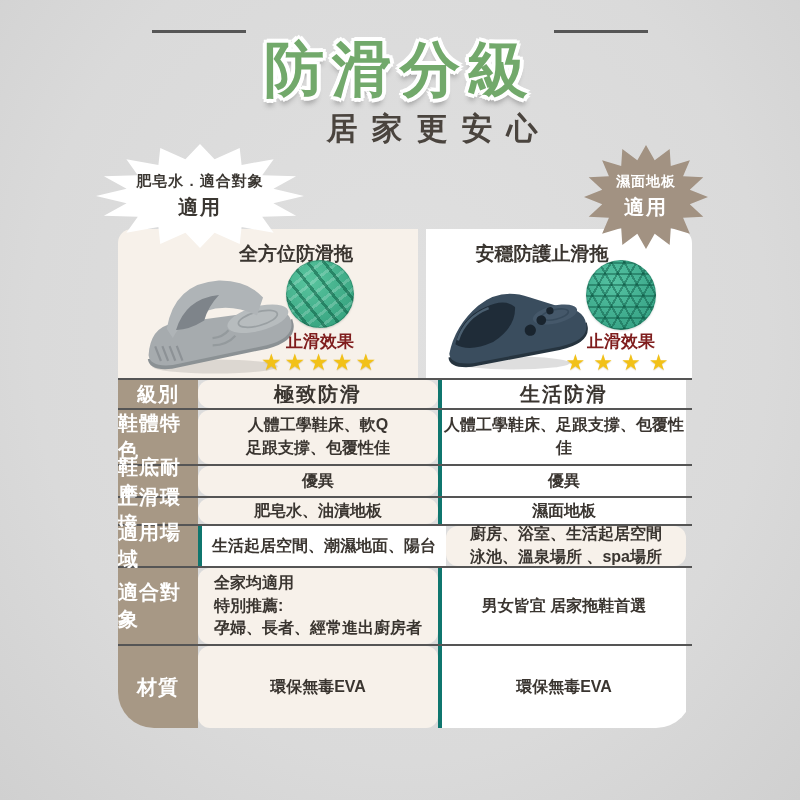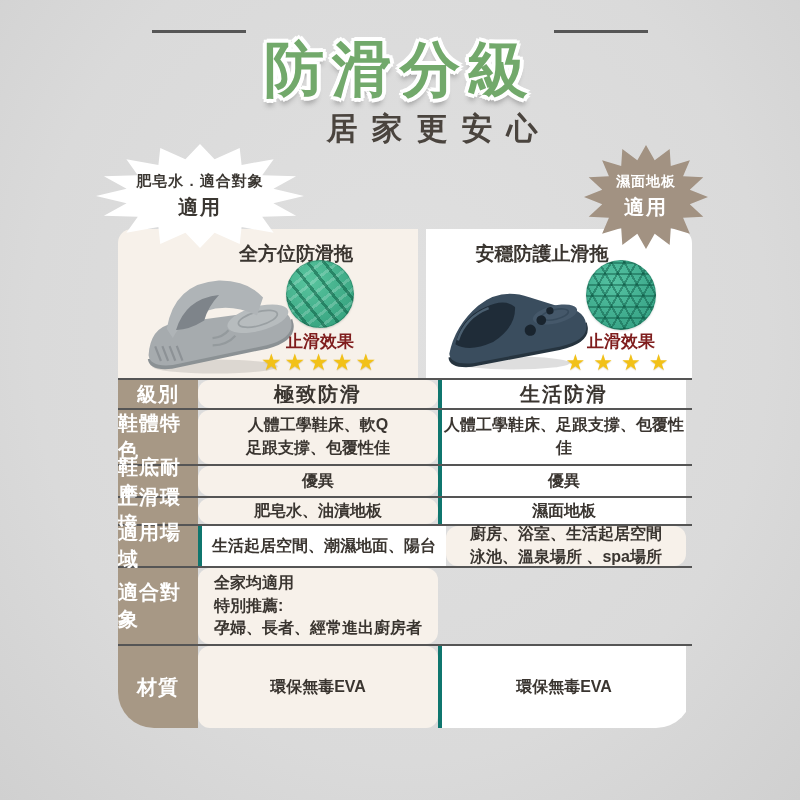"男女皆宜 居家拖鞋首選" div.tcell { html: none -> <div> <div> <div>男女皆宜 居家拖鞋首選</div> </div> </div> }
